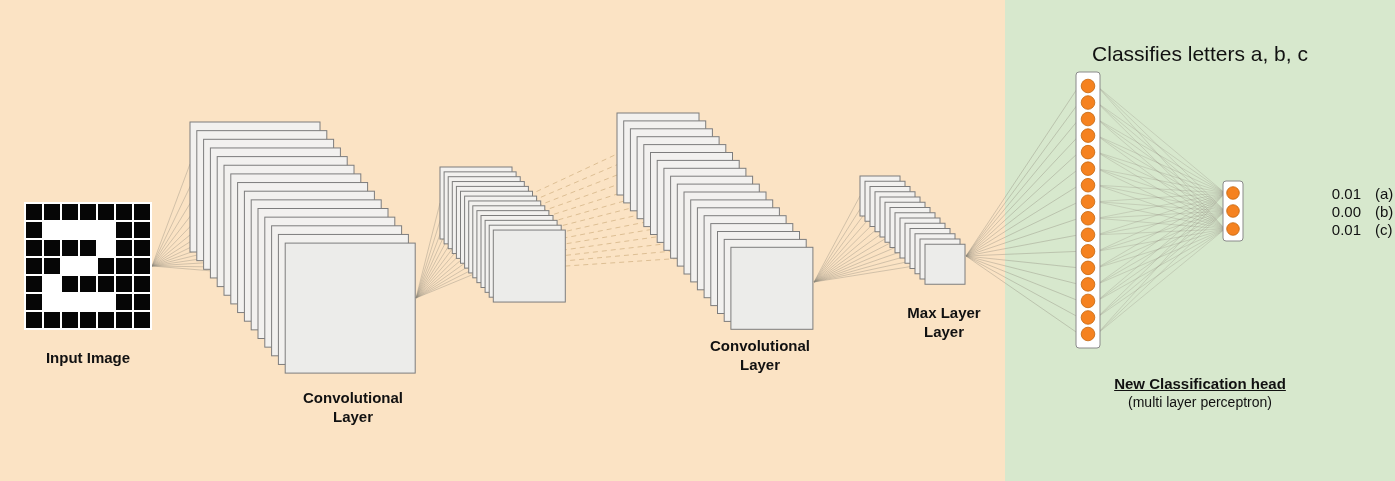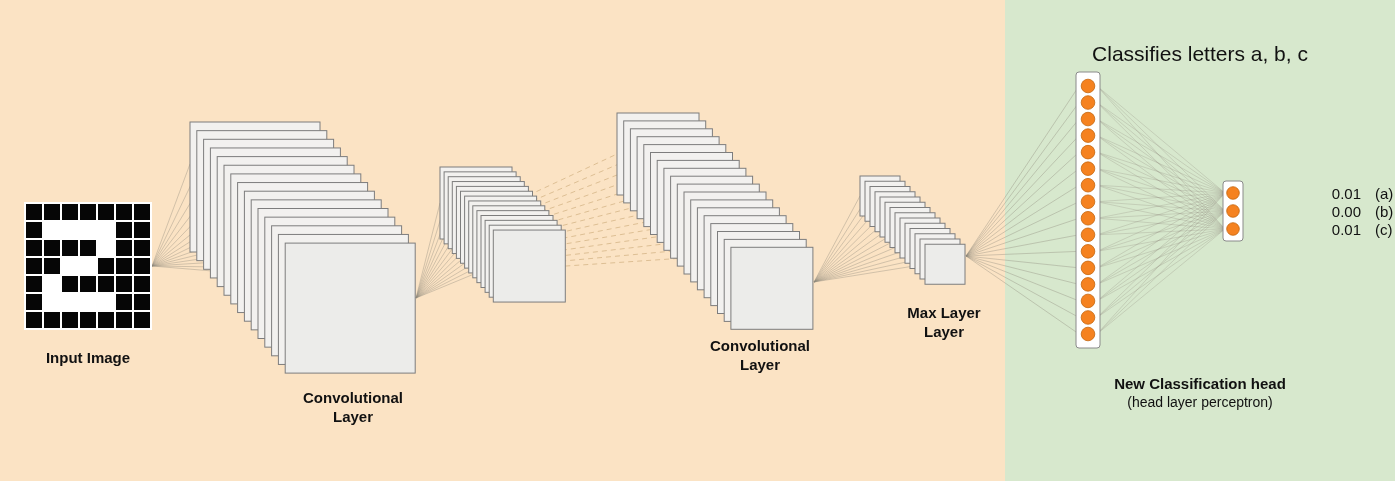"New Classification head" #mlp-label .bold { text-decoration: none -> underline }
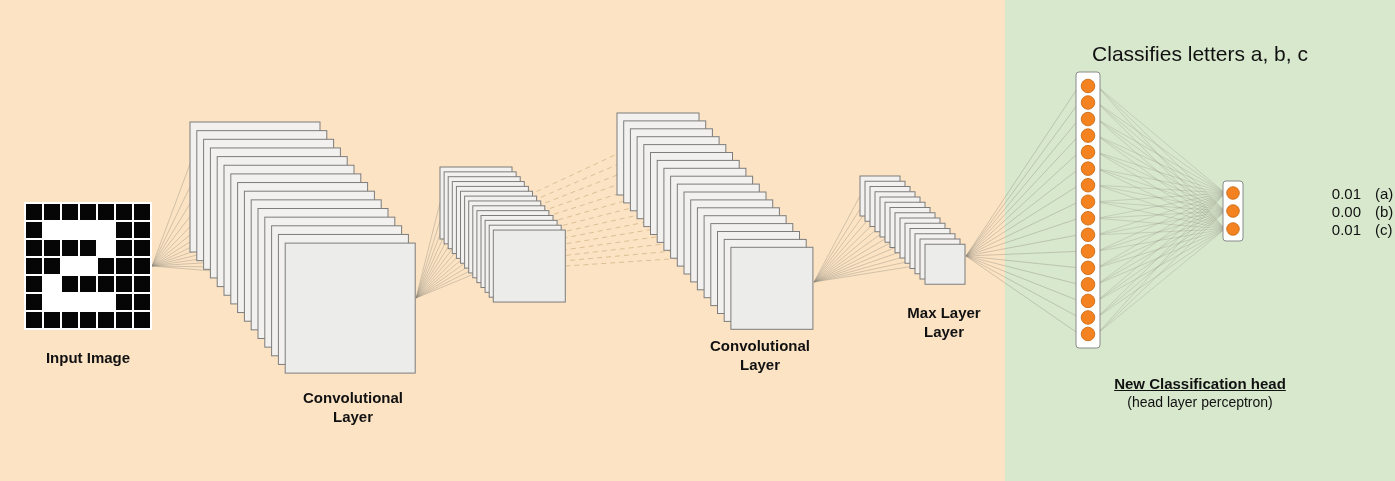"(head layer perceptron)" div.sub { text: head -> multi }
